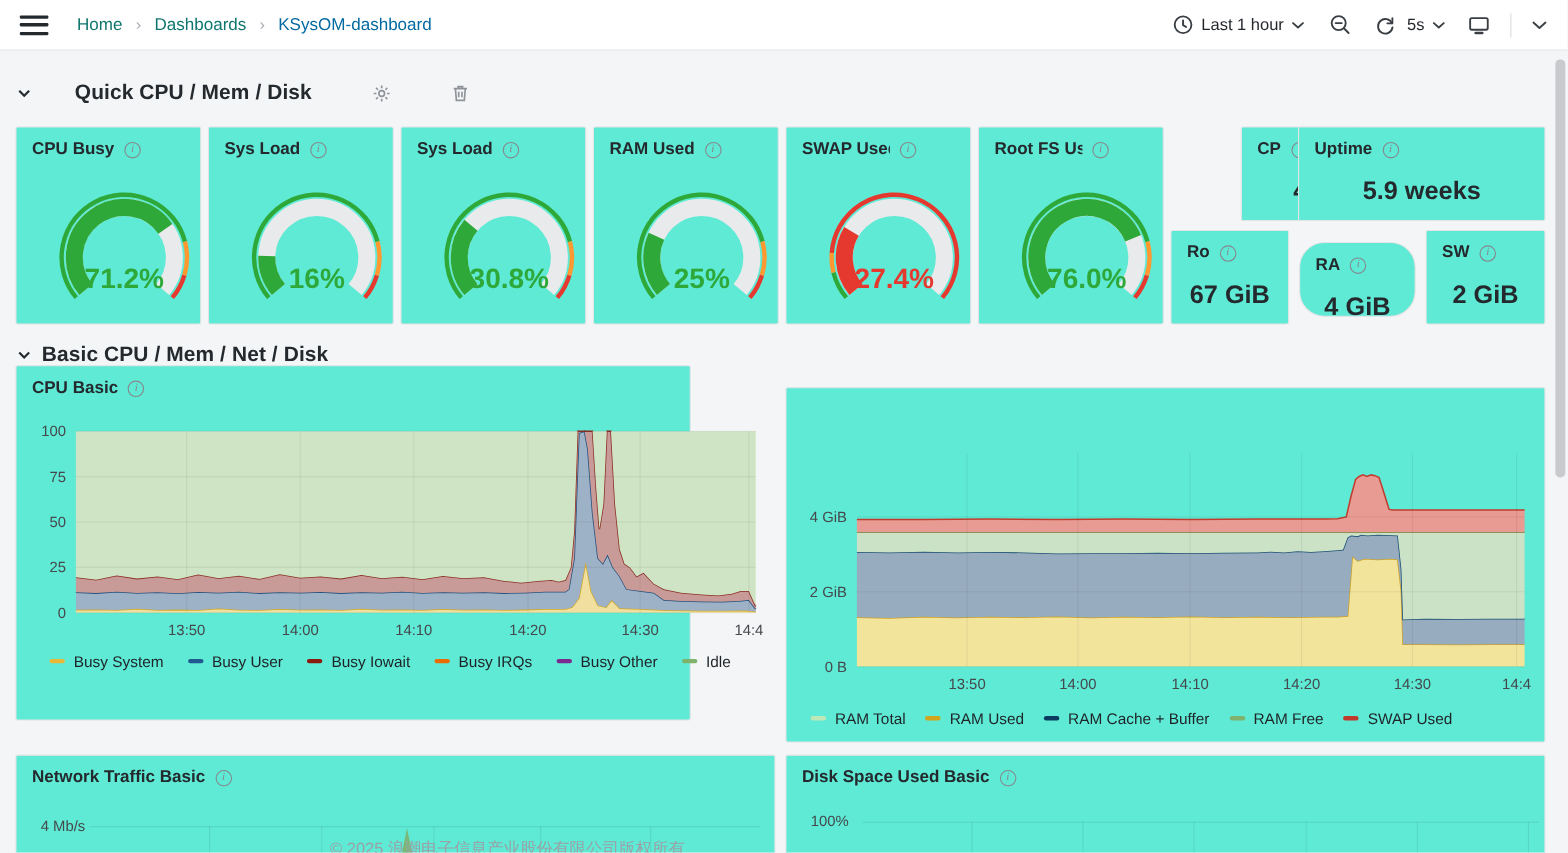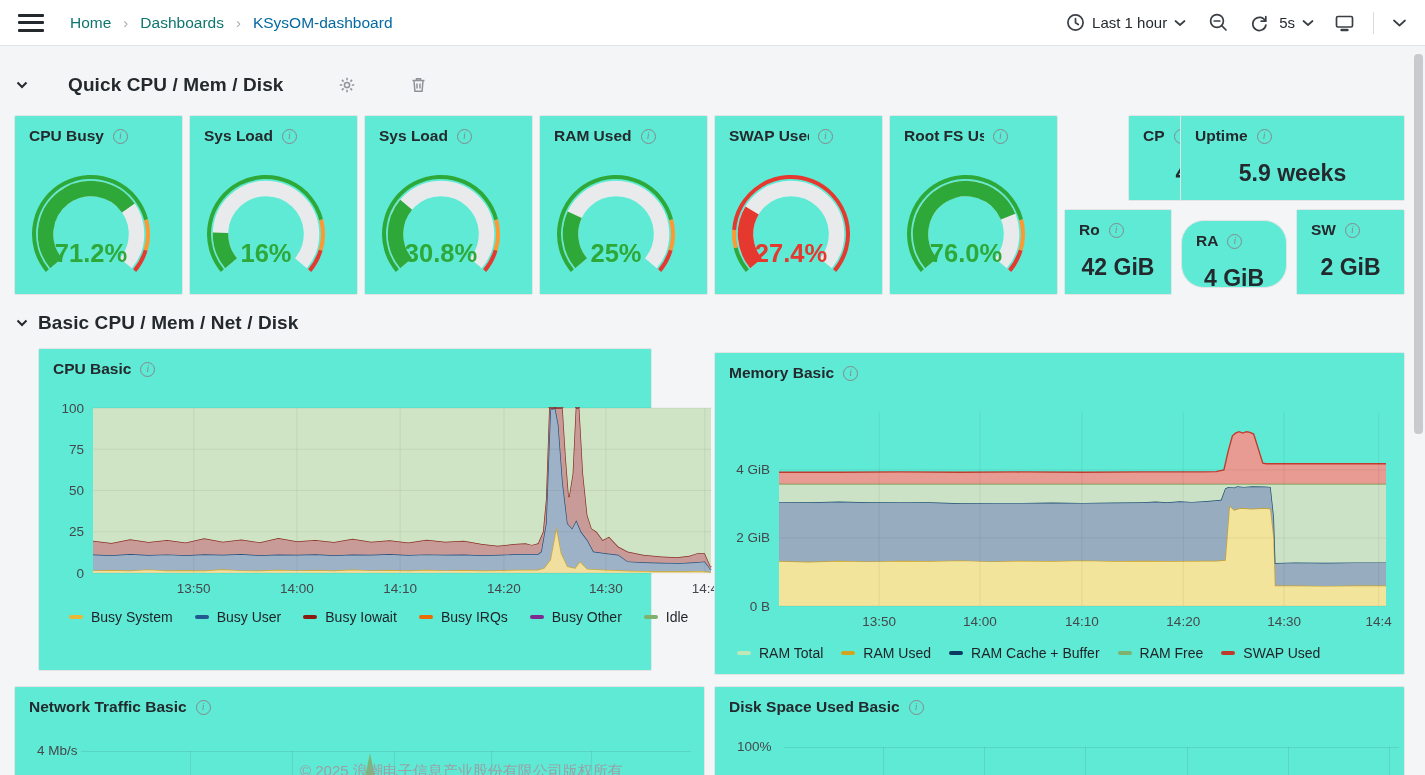"71.2%" .gauge-box { left: 1px -> 23px }
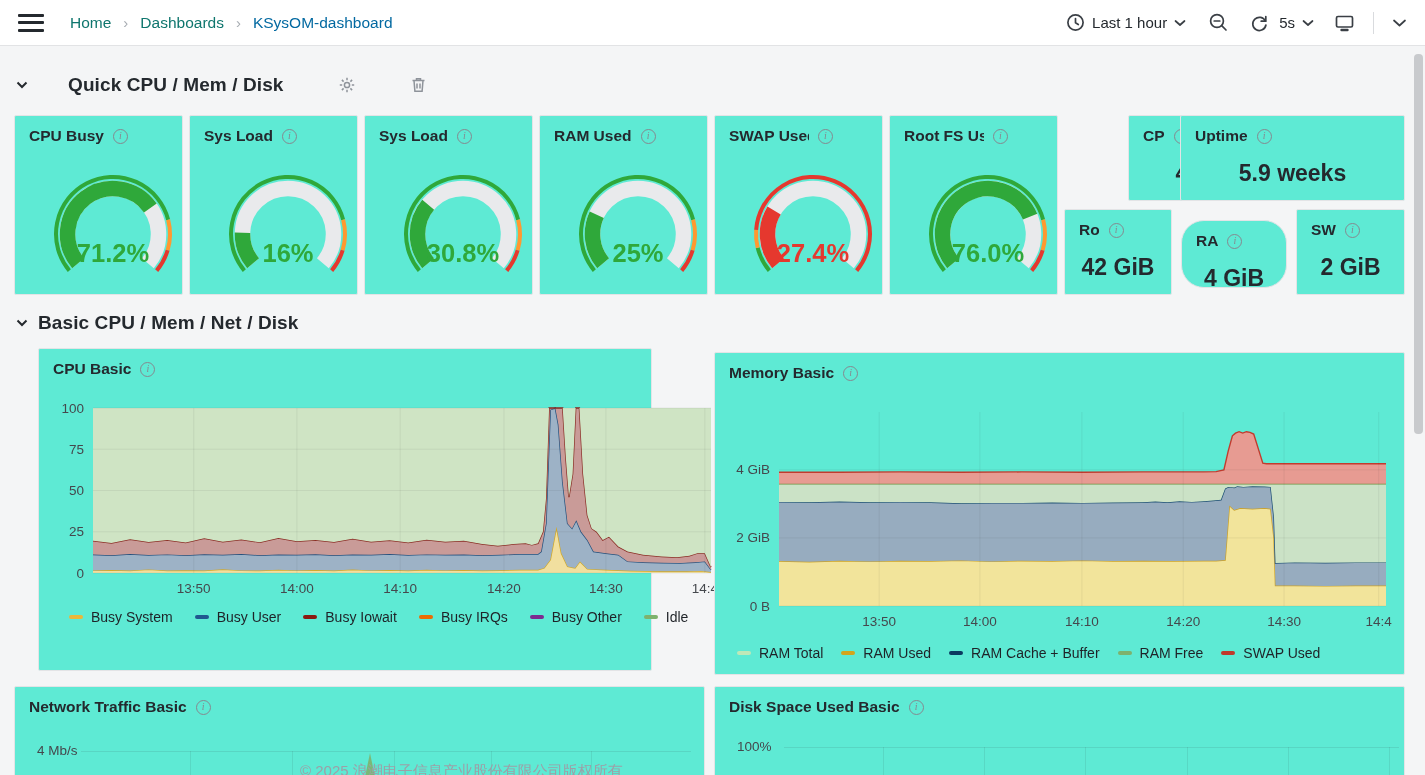"42 GiB" div.stat-value { text: 42 -> 67 }
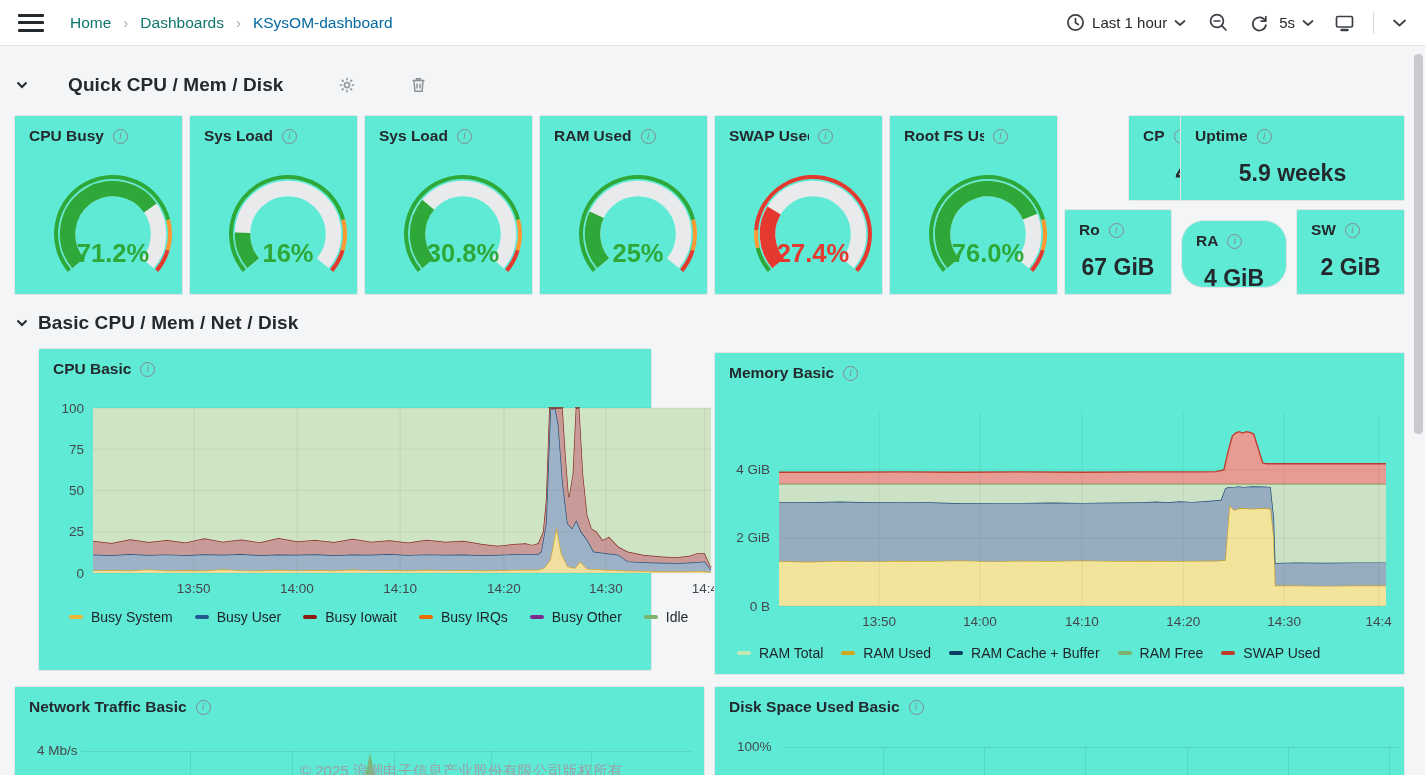"CPU Basic" div.panel { margin-left: 24px -> none; top: 348px -> 332px }
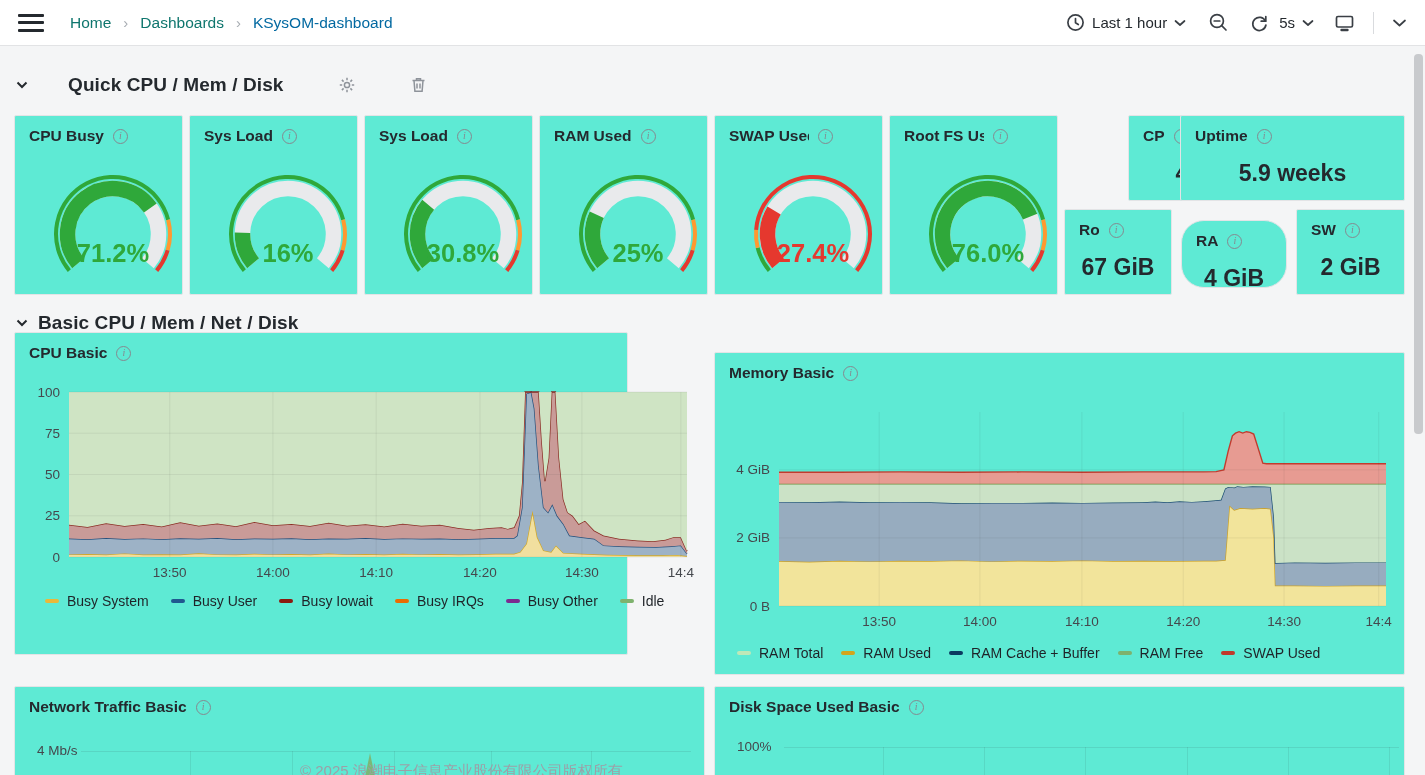"Memory Basic" div.panel-header { html: <div> <span>Memory Basic</span> <span></span> </div> -> none }
